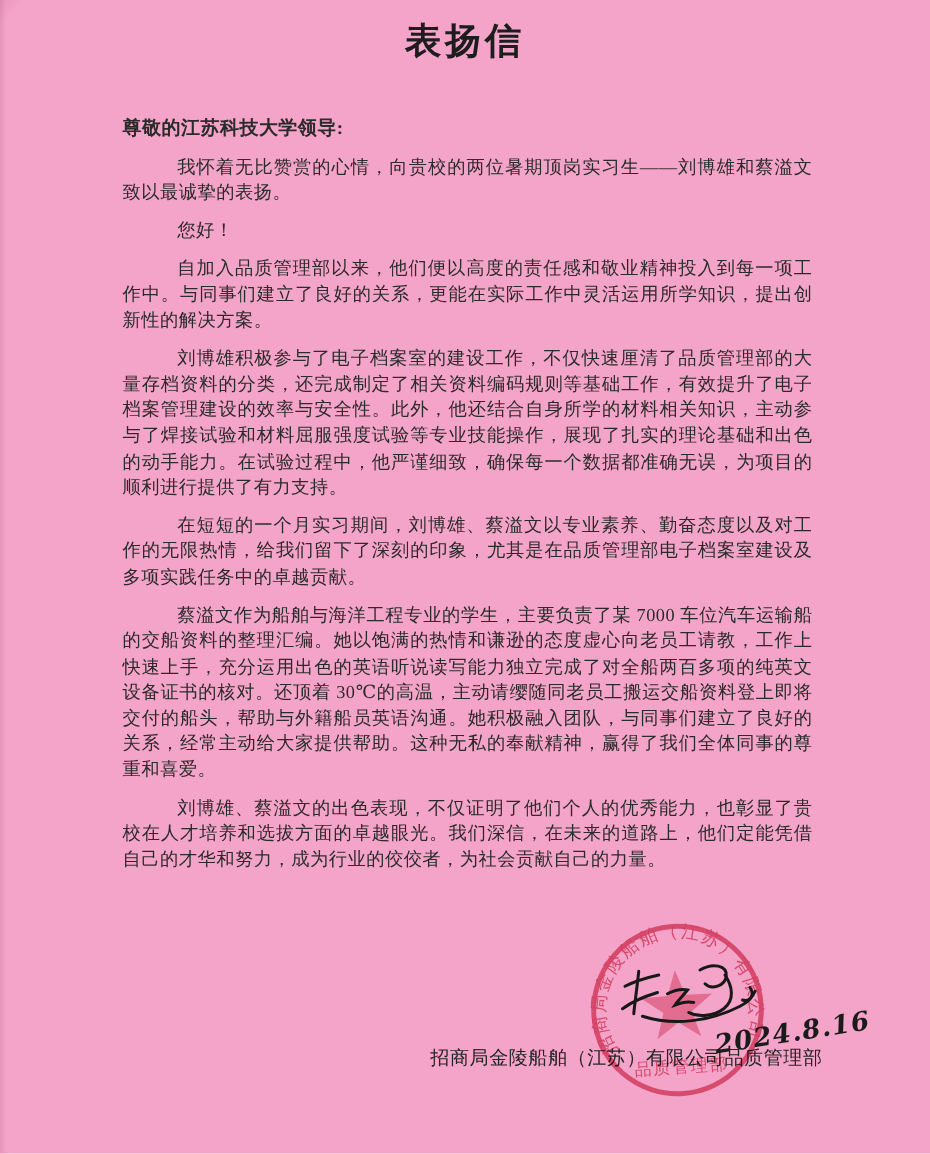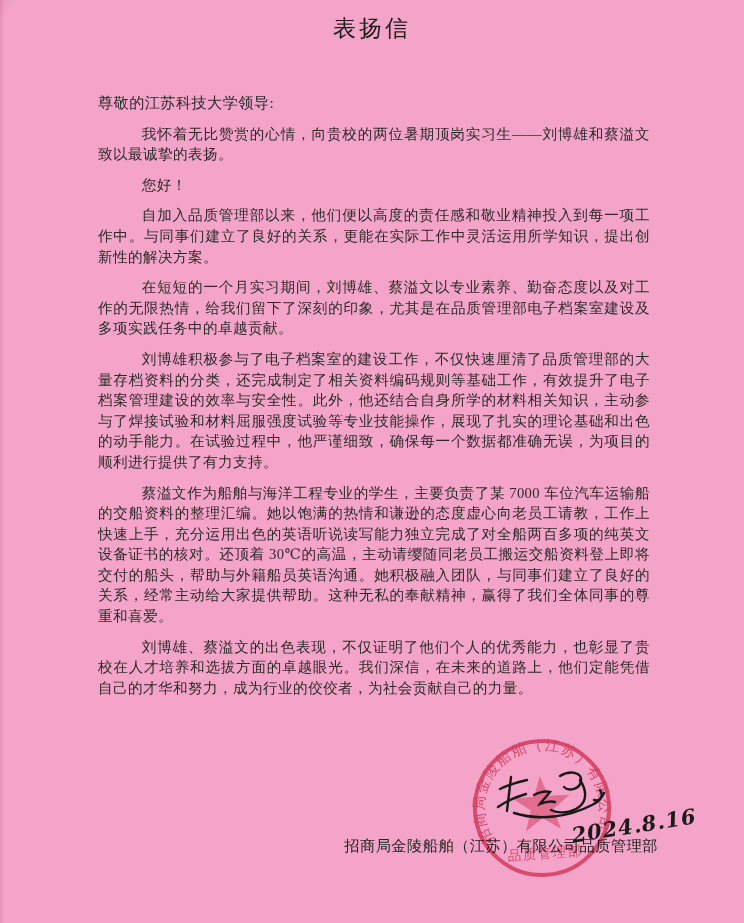"表扬信" .title { font-size: 23px -> 29px; font-weight: normal -> bold }
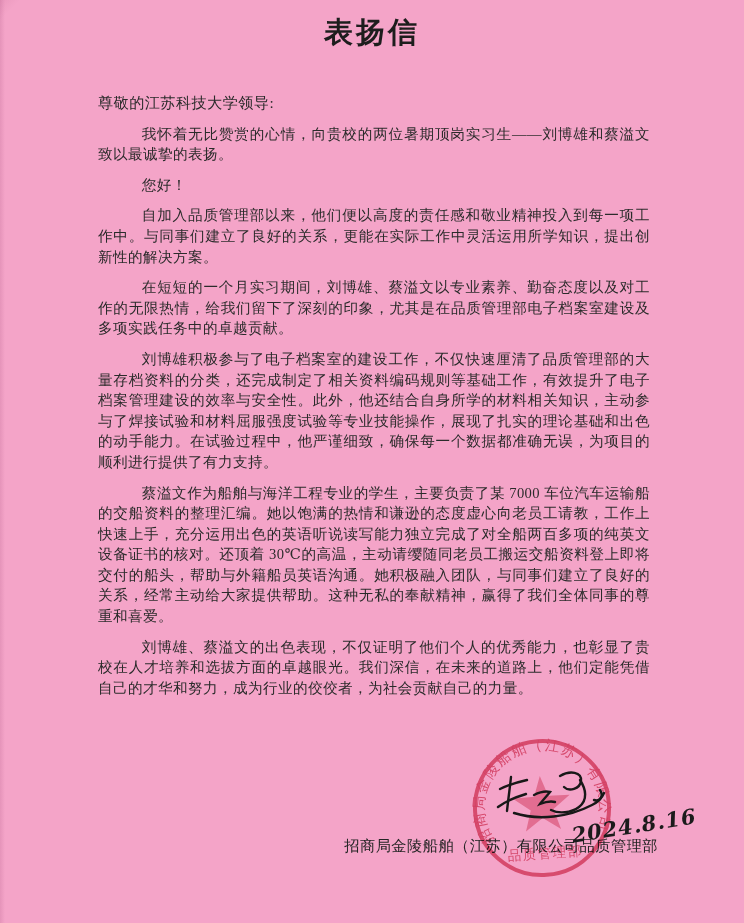"尊敬的江苏科技大学领导:" .content p.no-indent { font-weight: none -> bold }
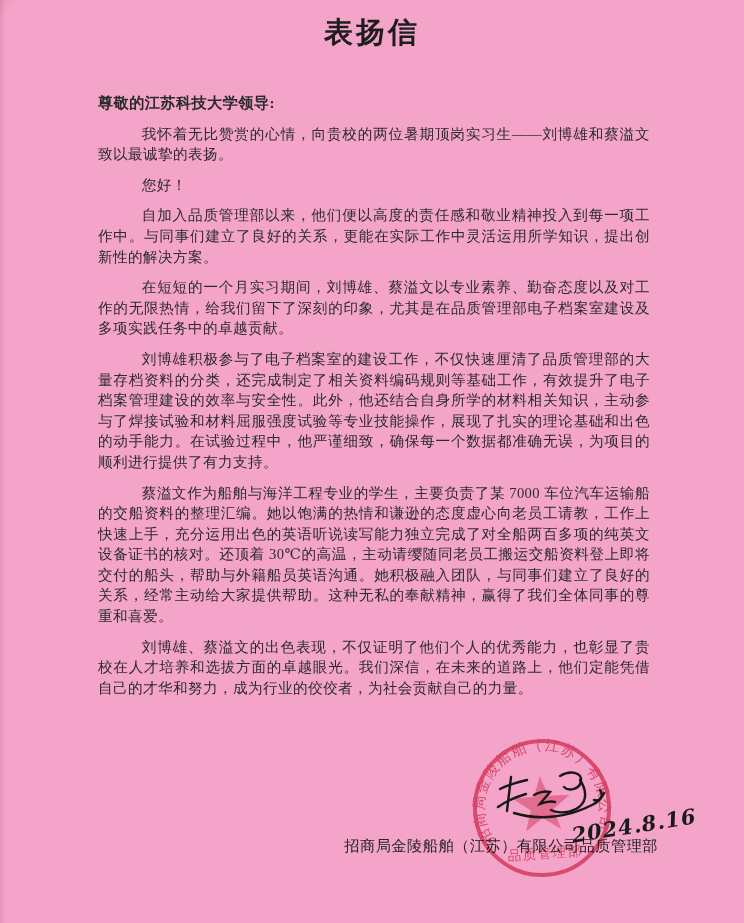"在短短的一个月实习期间，刘博雄、蔡溢文以专业素养、勤奋态度以及对工作的无限热情，" p { order: before "刘博雄积极参与了电子档案室的建设工作，不仅快速厘清了品质管理部的大量存档资料的分" -> after "刘博雄积极参与了电子档案室的建设工作，不仅快速厘清了品质管理部的大量存档资料的分" }
